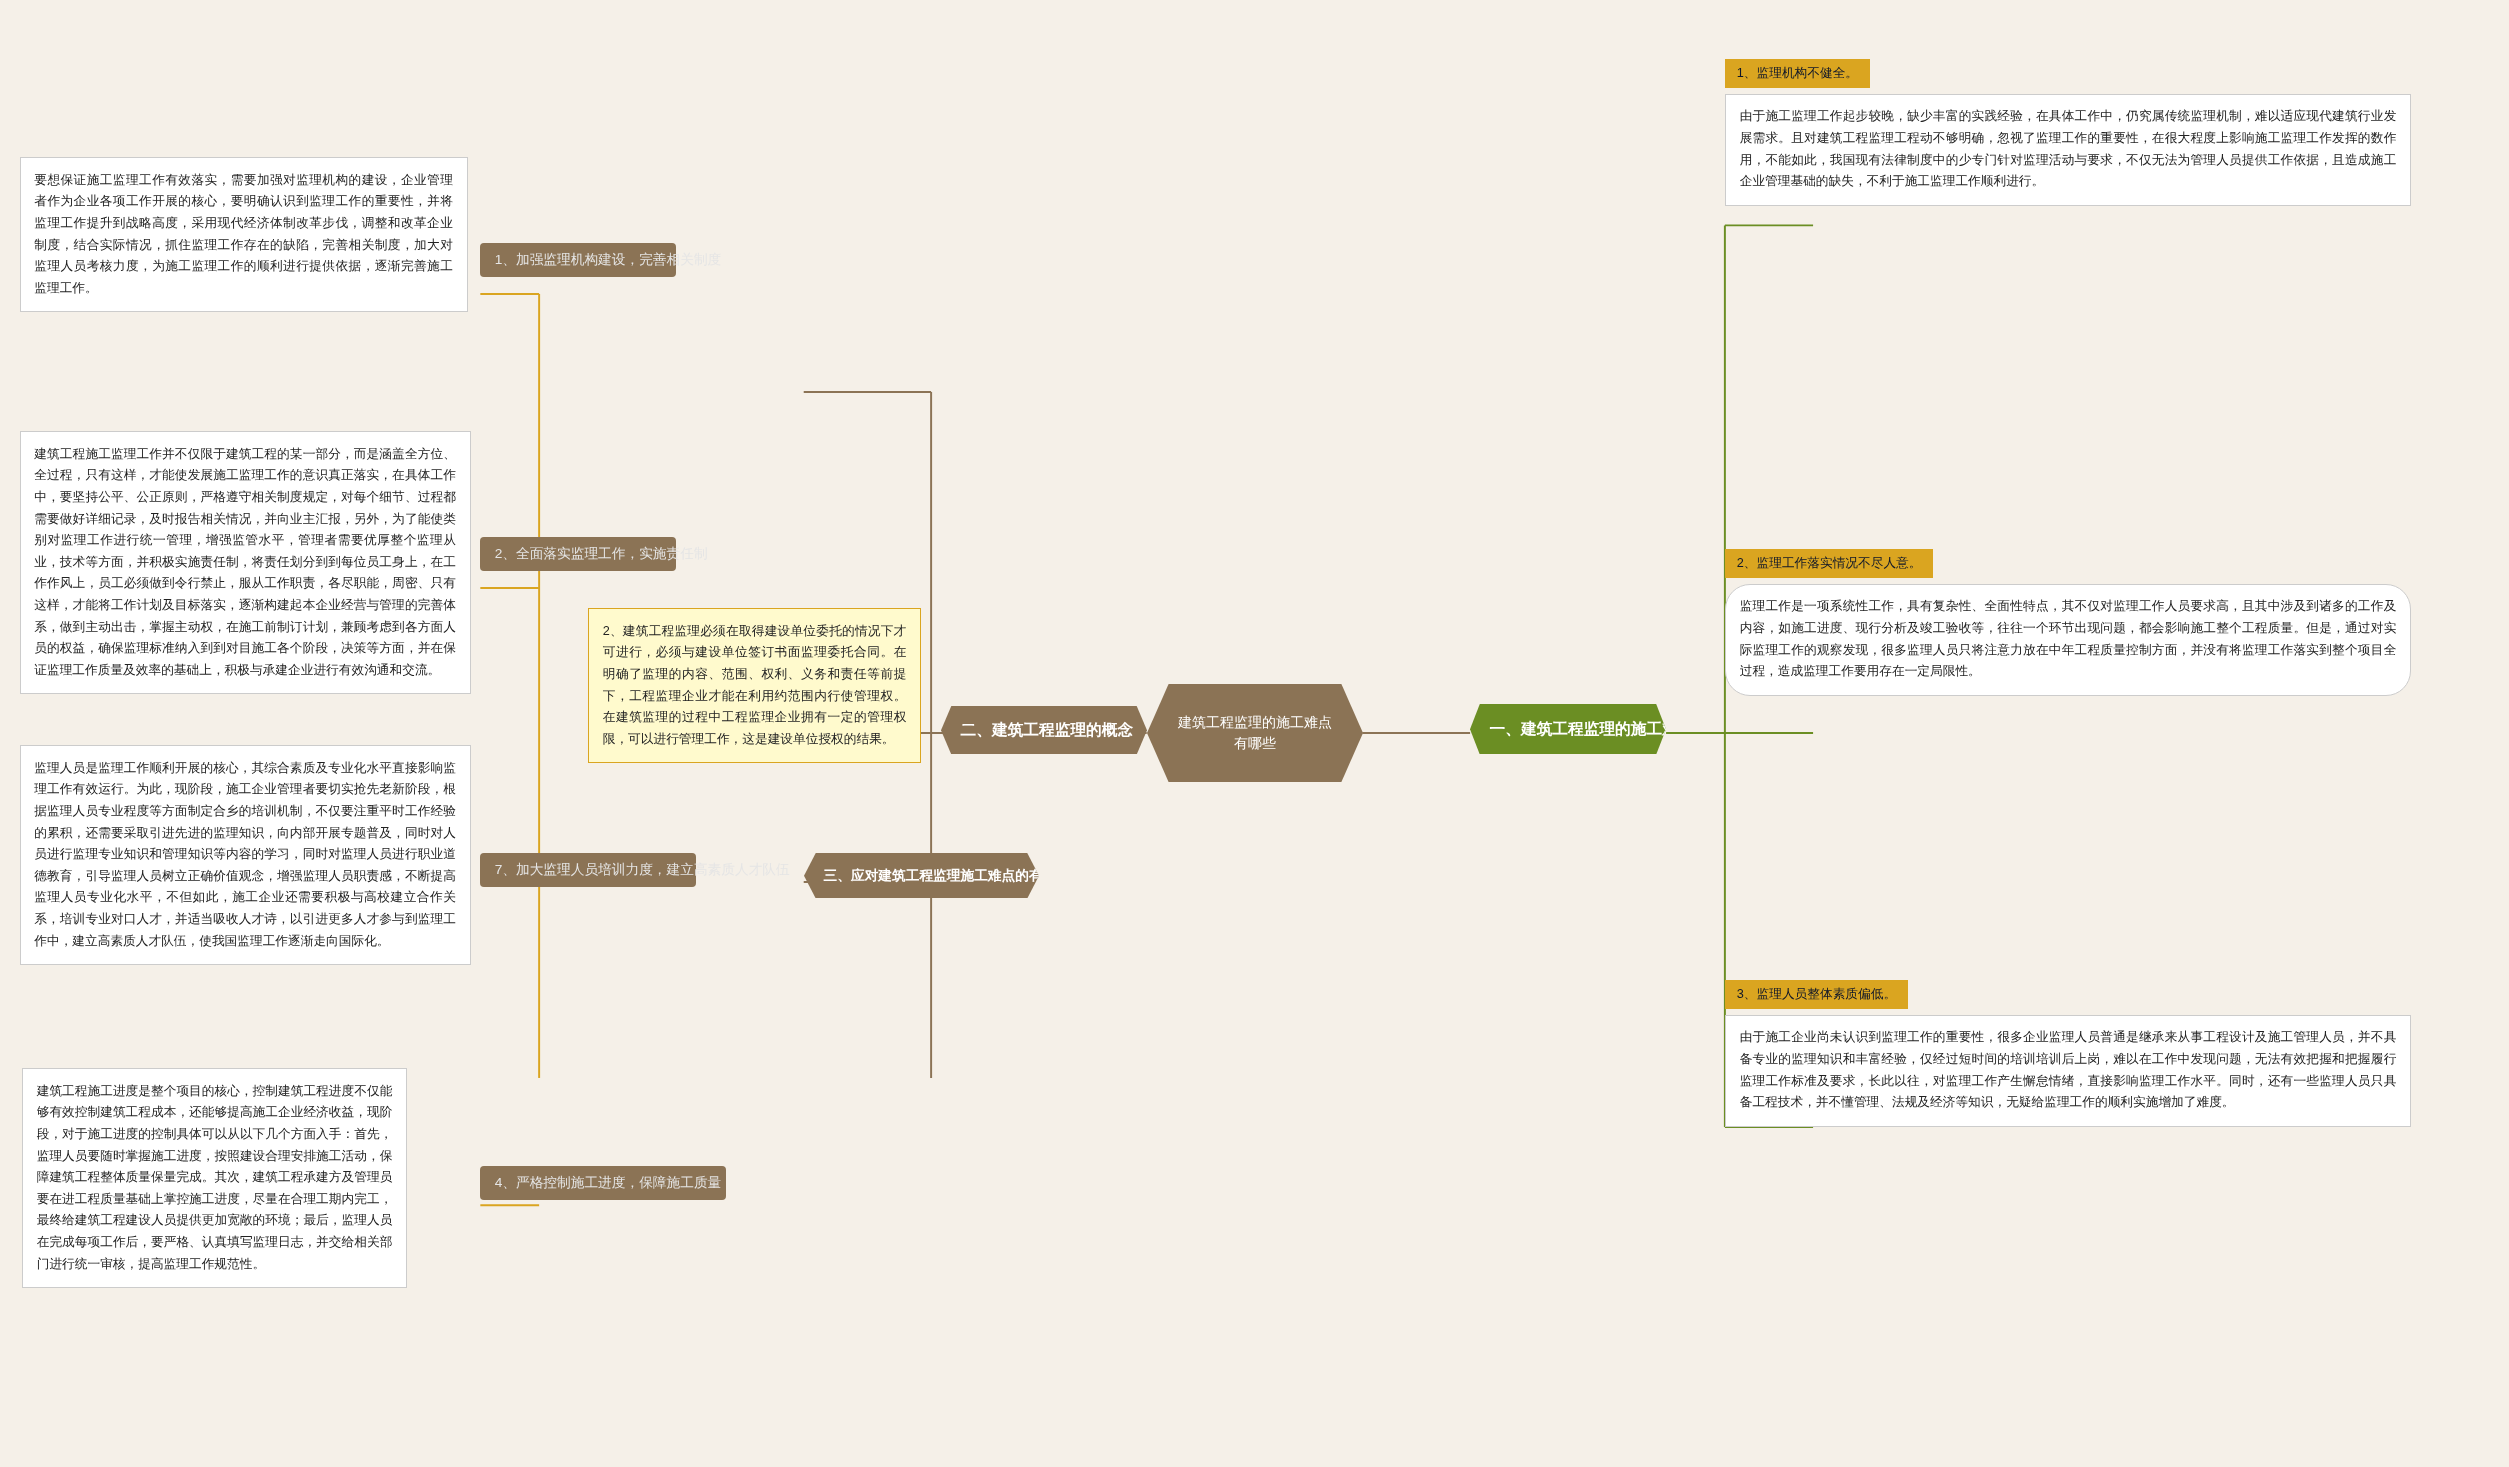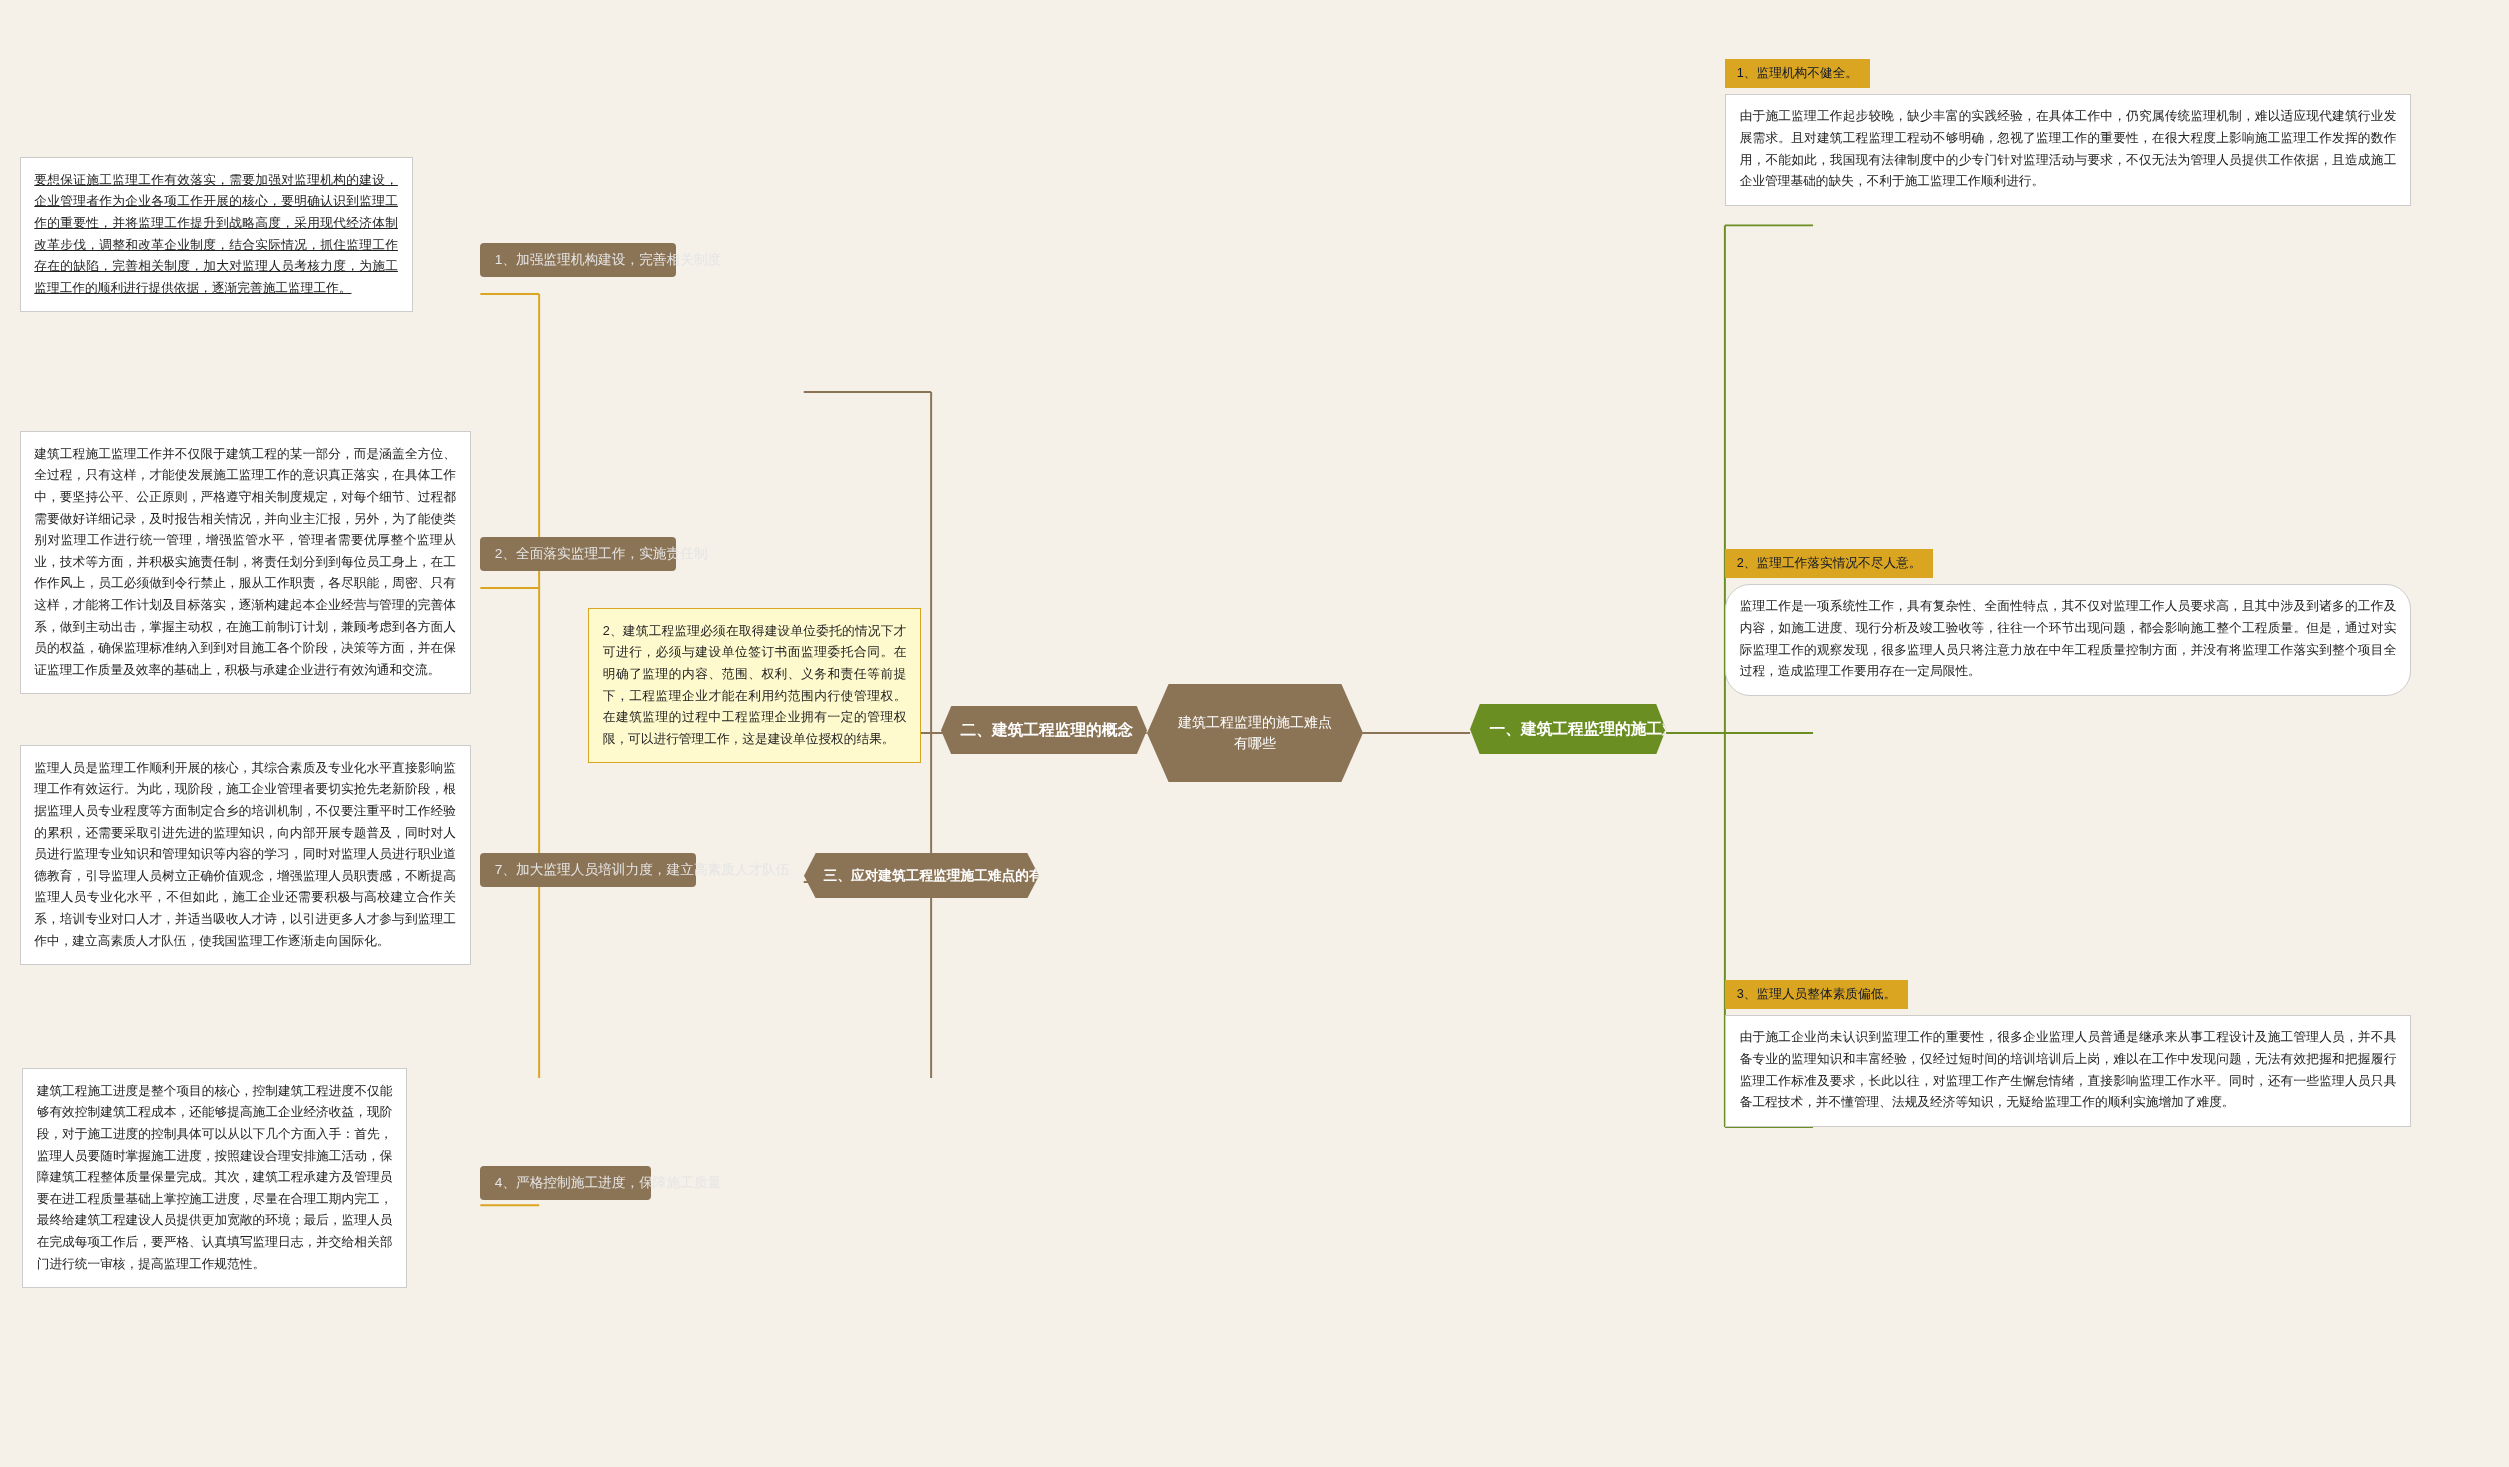"要想保证施工监理工作有效落实，需要加强对监理机构的建设，企业管理者作为企业各项工" div.node { text-decoration: underline -> none; width: 393px -> 448px }
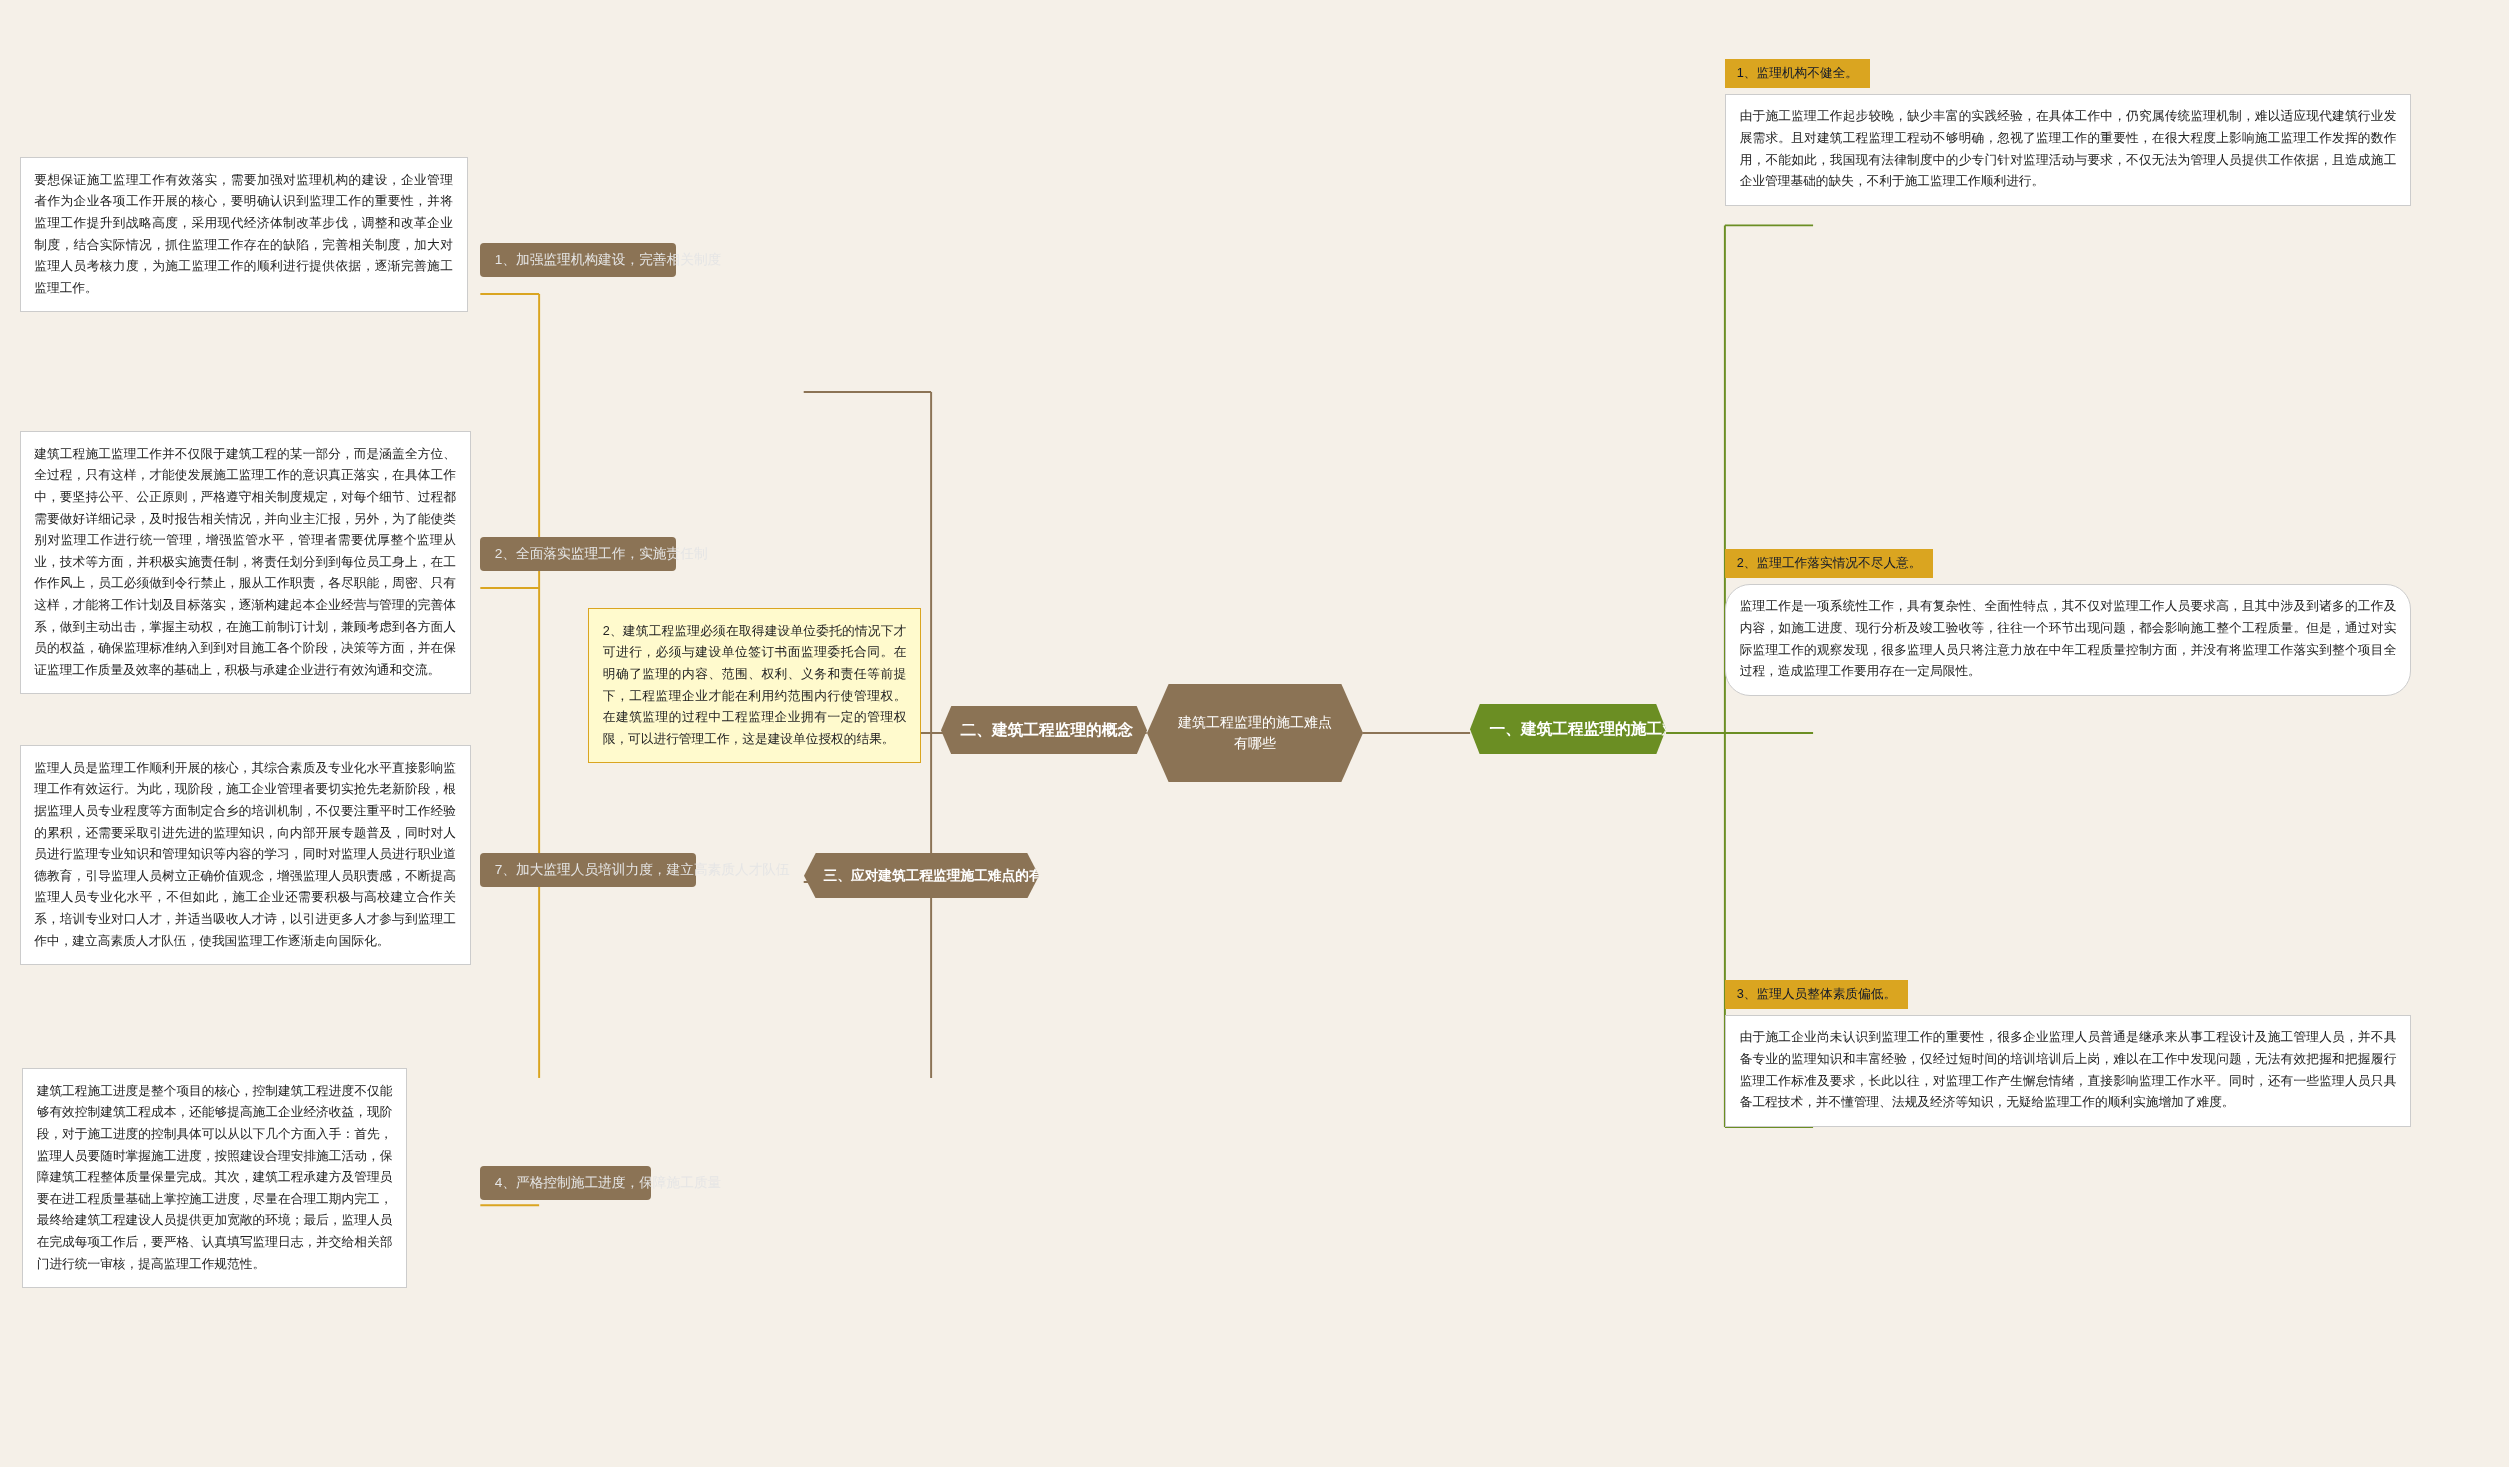"4、严格控制施工进度，保障施工质量" div.node { width: 171px -> 246px }
